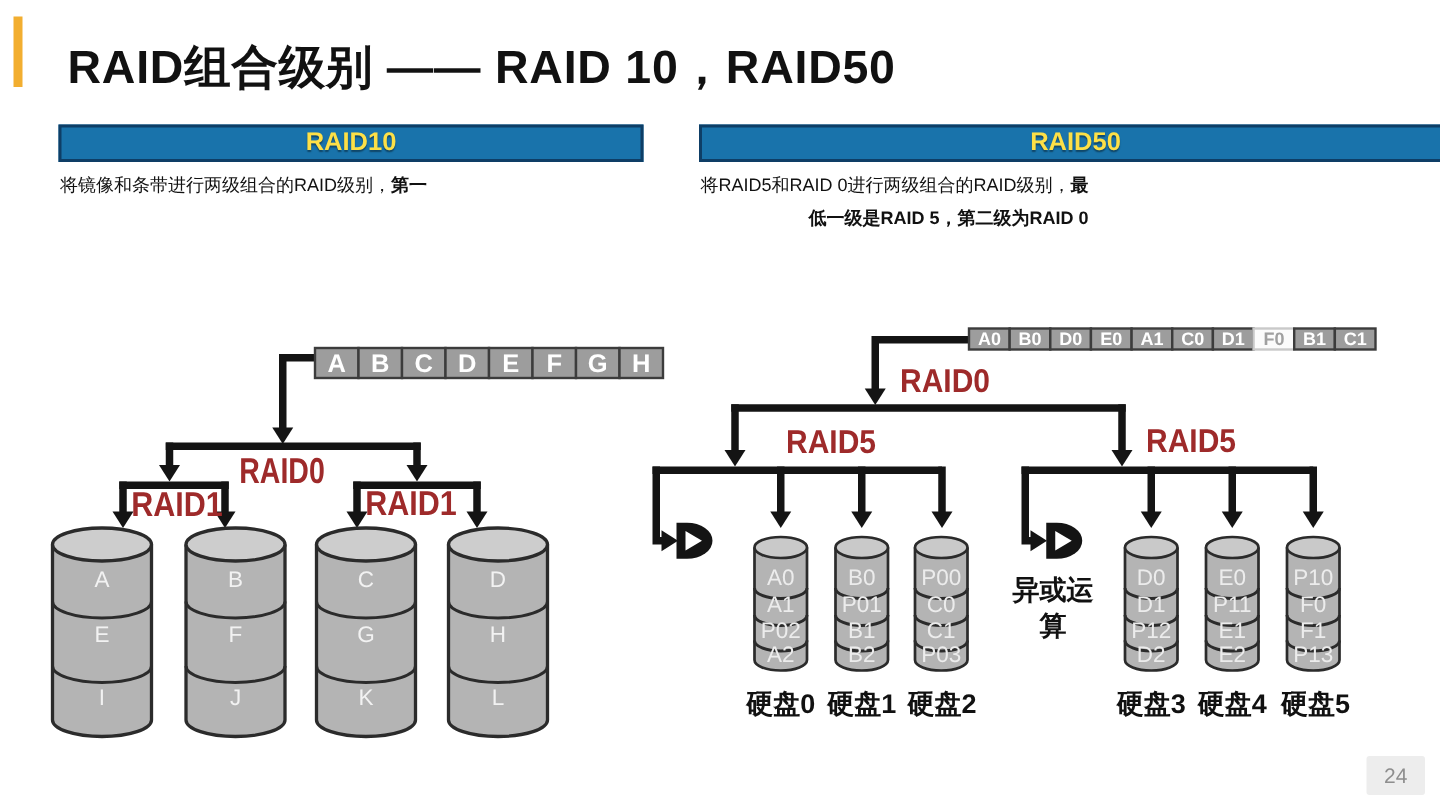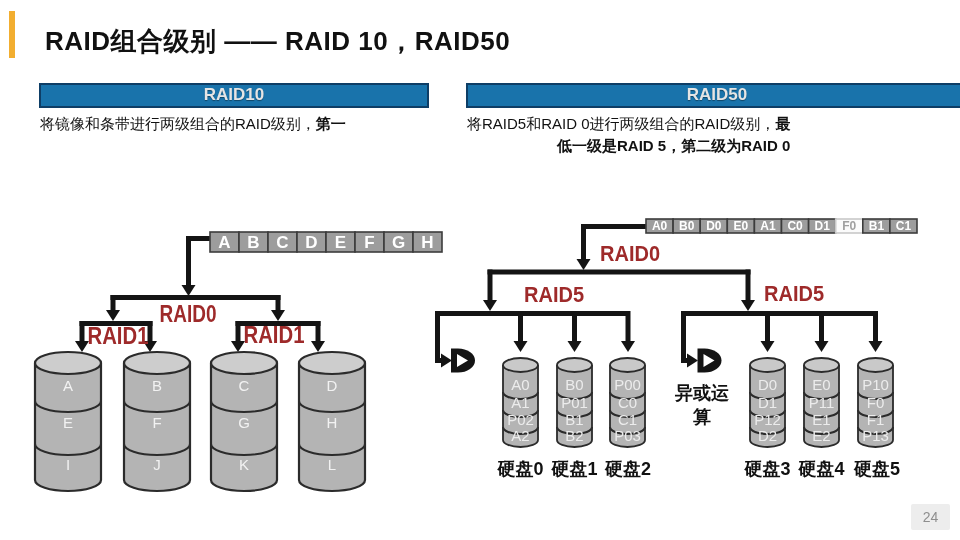"RAID组合级别 —— RAID 10，RAID50" .title { font-size: 26px -> 31px }
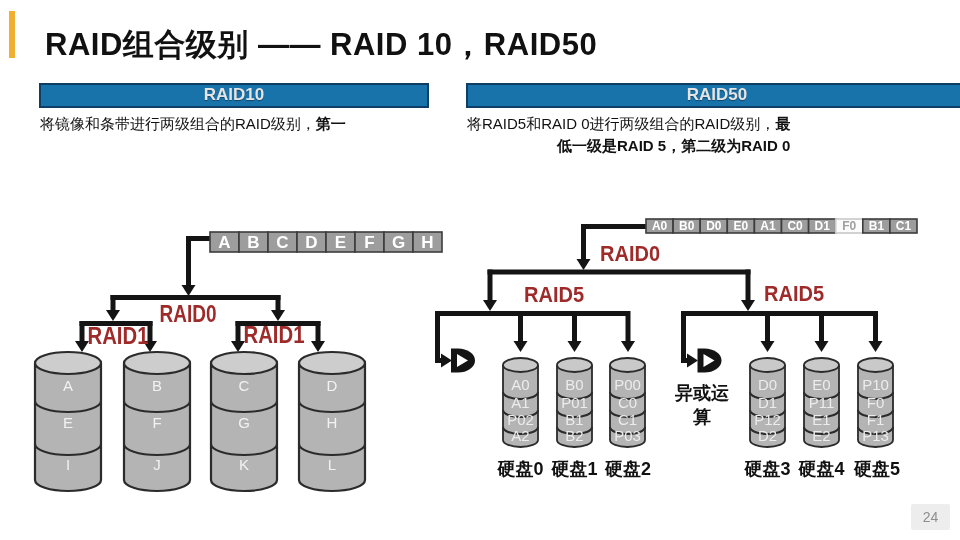"RAID10" .hdr { color: #e5e5e5 -> #fde047 }
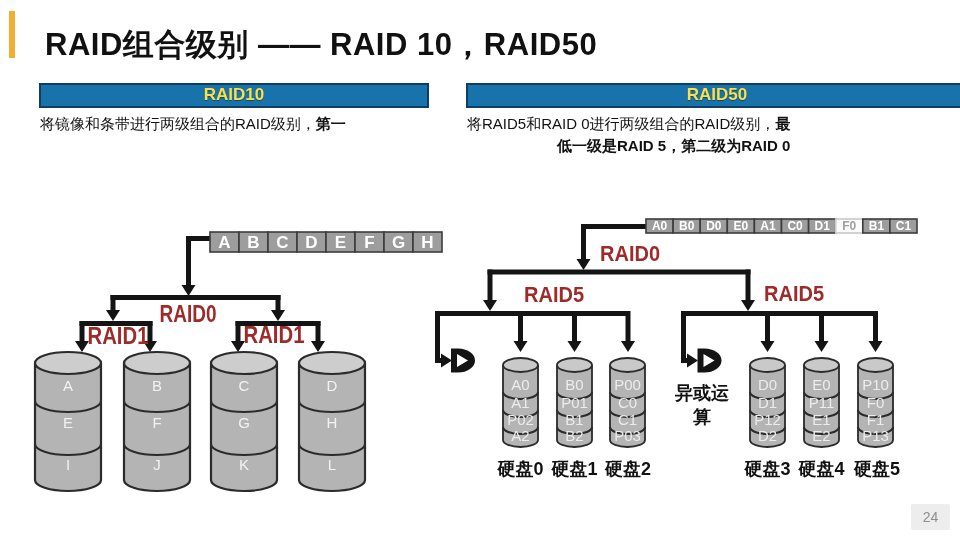"将镜像和条带进行两级组合的RAID级别，第一" .txt { font-size: 15px -> 12px }
